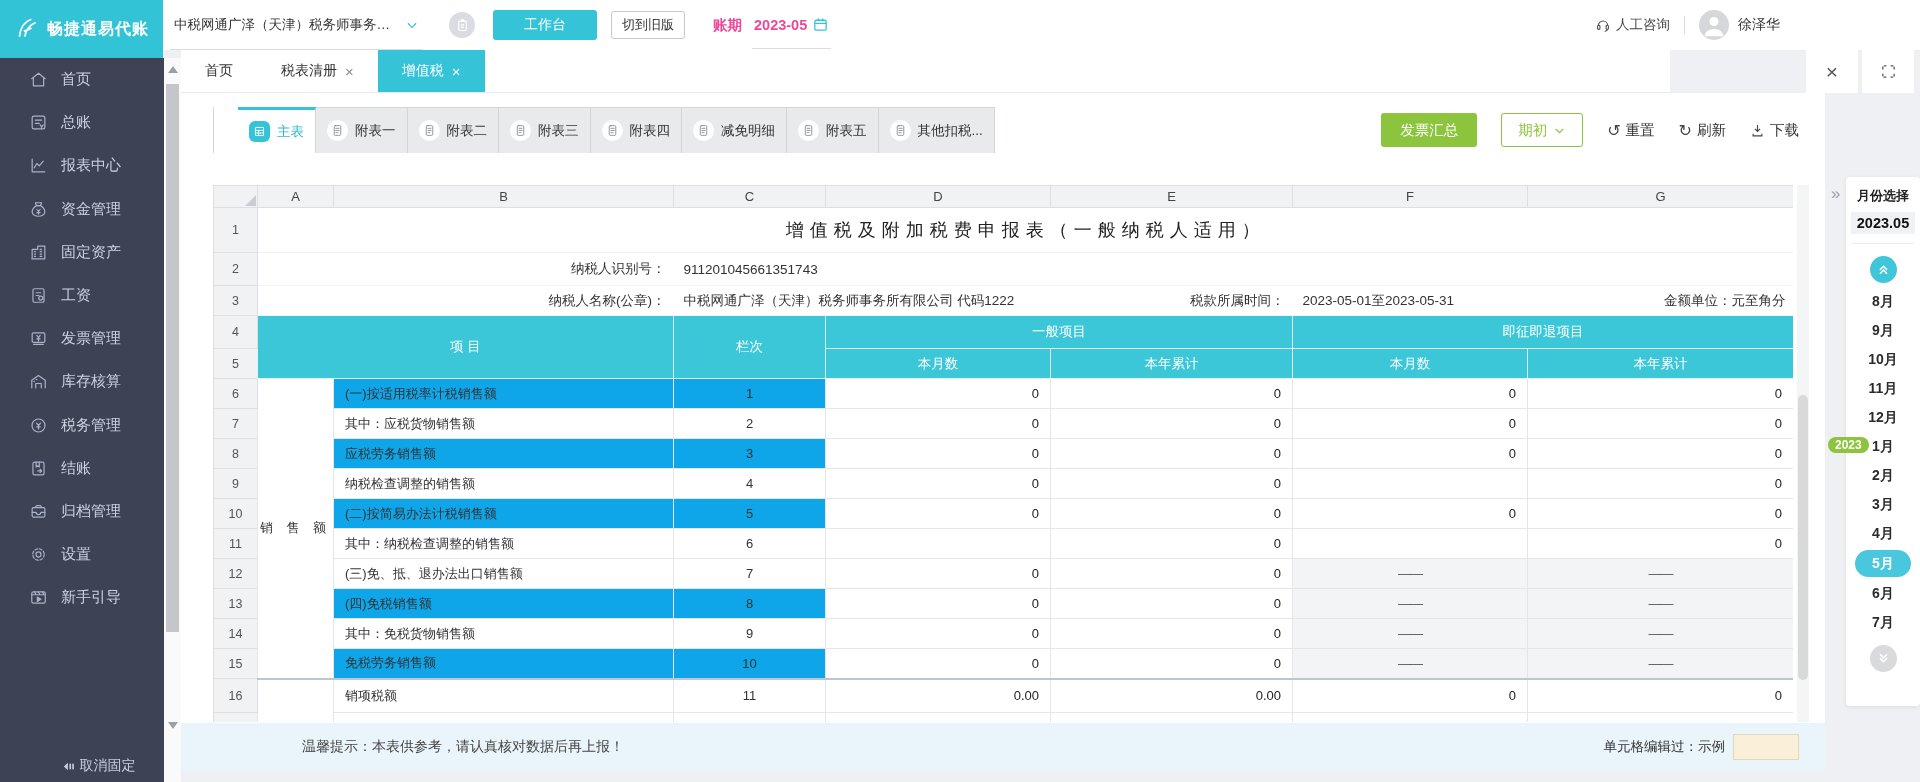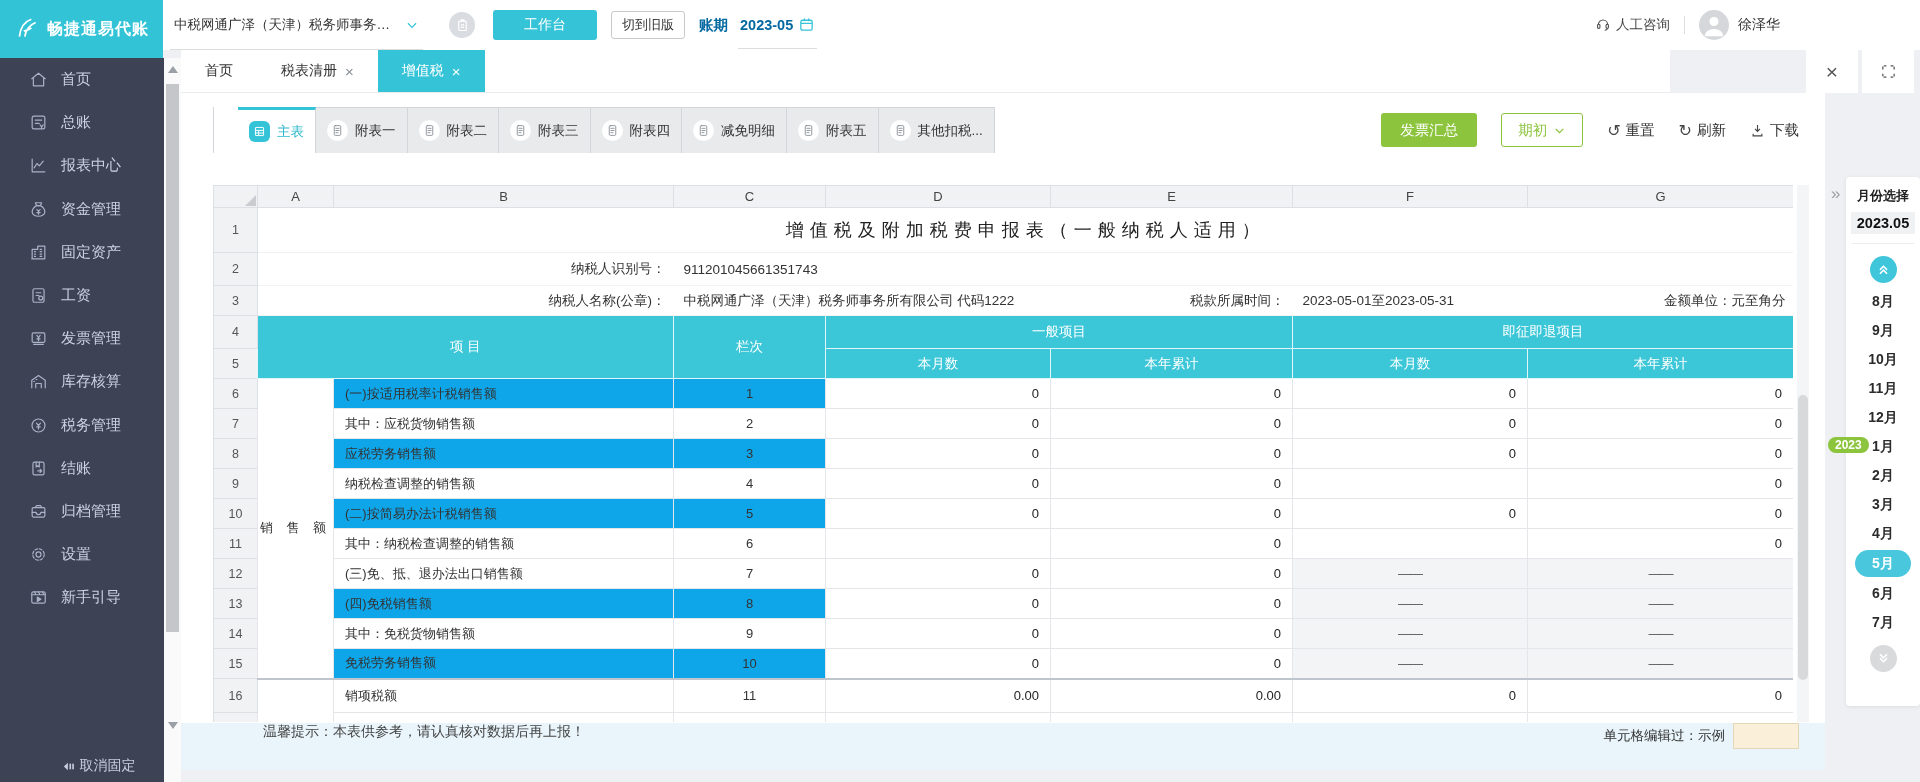"账期" .period-wrap { color: #0369a1 -> #ec4899; margin-left: 14px -> 28px }
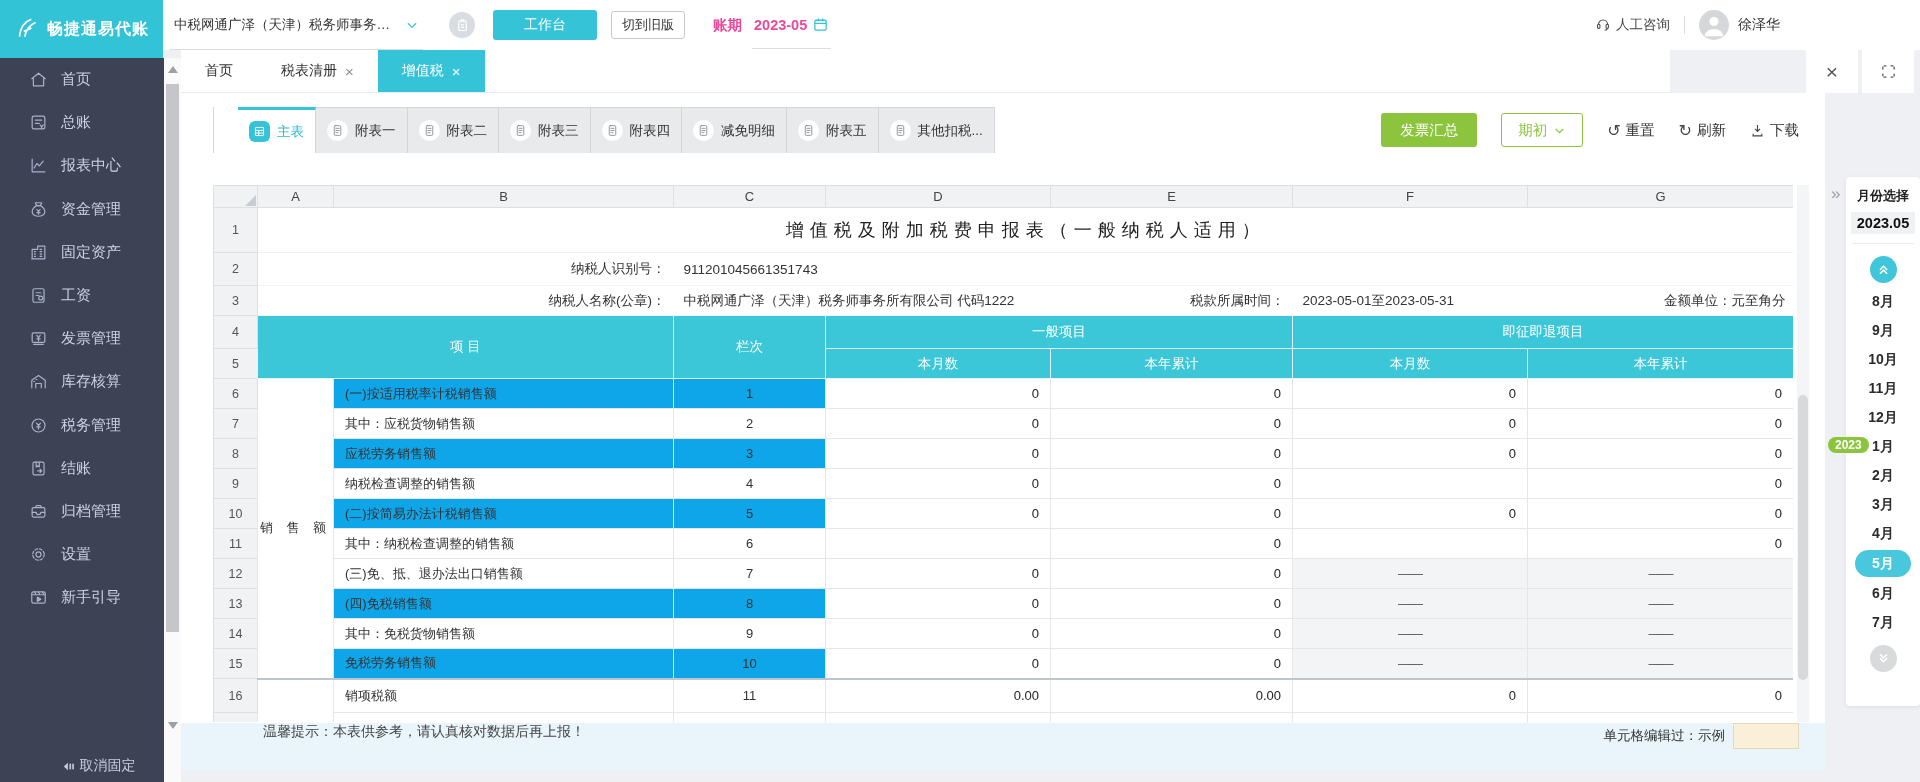"人工咨询" .support { align-items: none -> center }
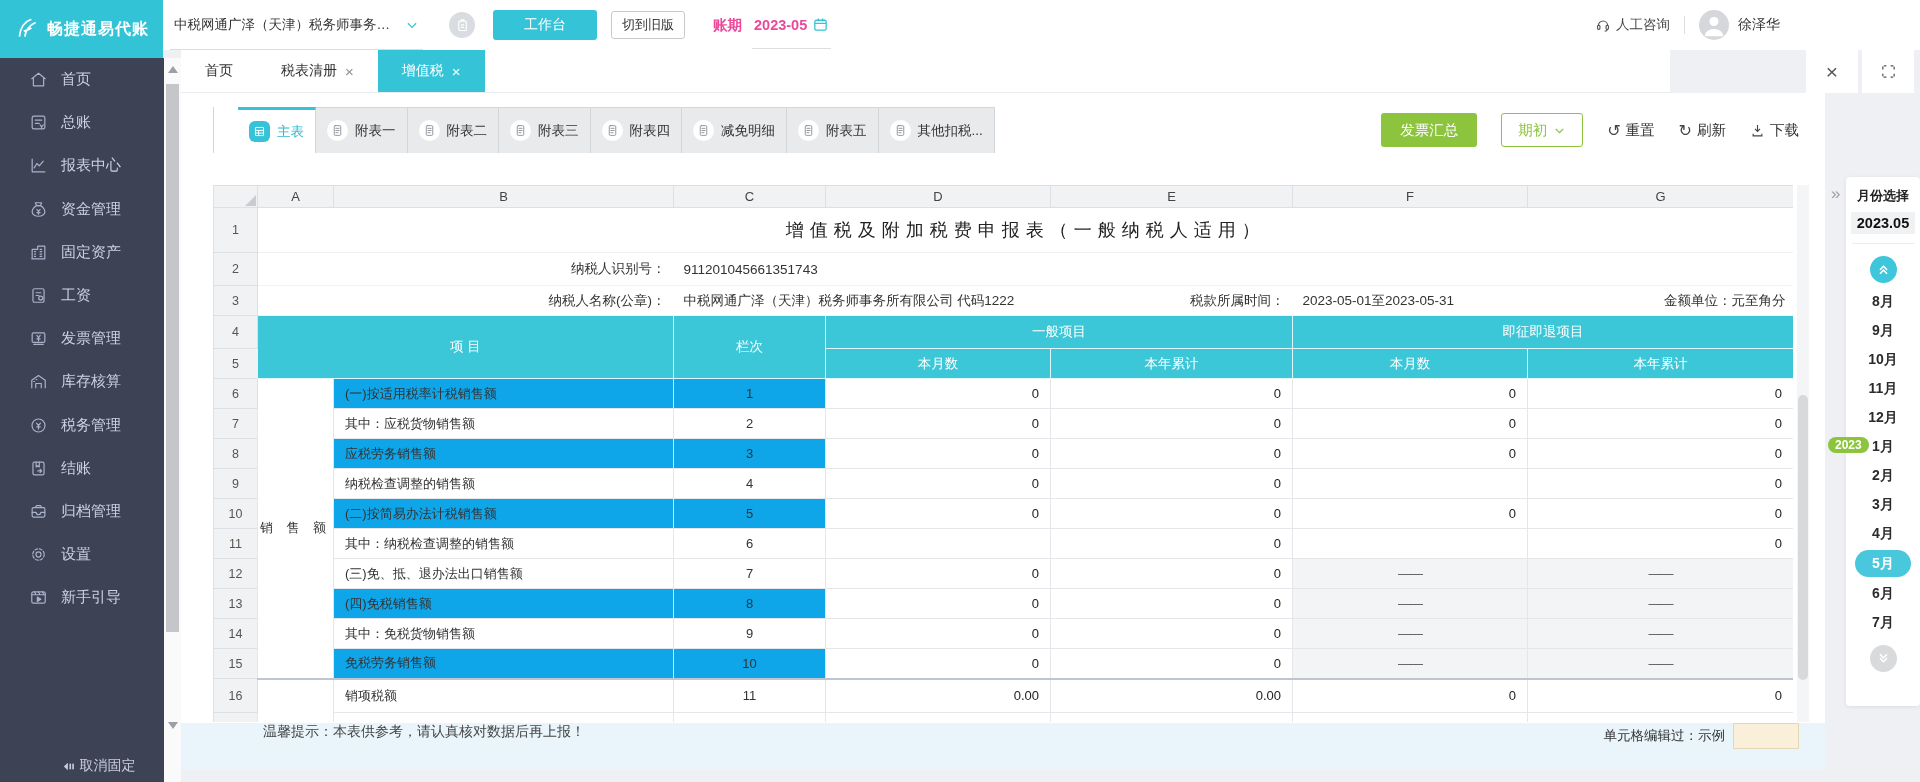"温馨提示：本表供参考，请认真核对数据后再上报！" .tipbar { align-items: flex-start -> center; padding-left: none -> 39px }
